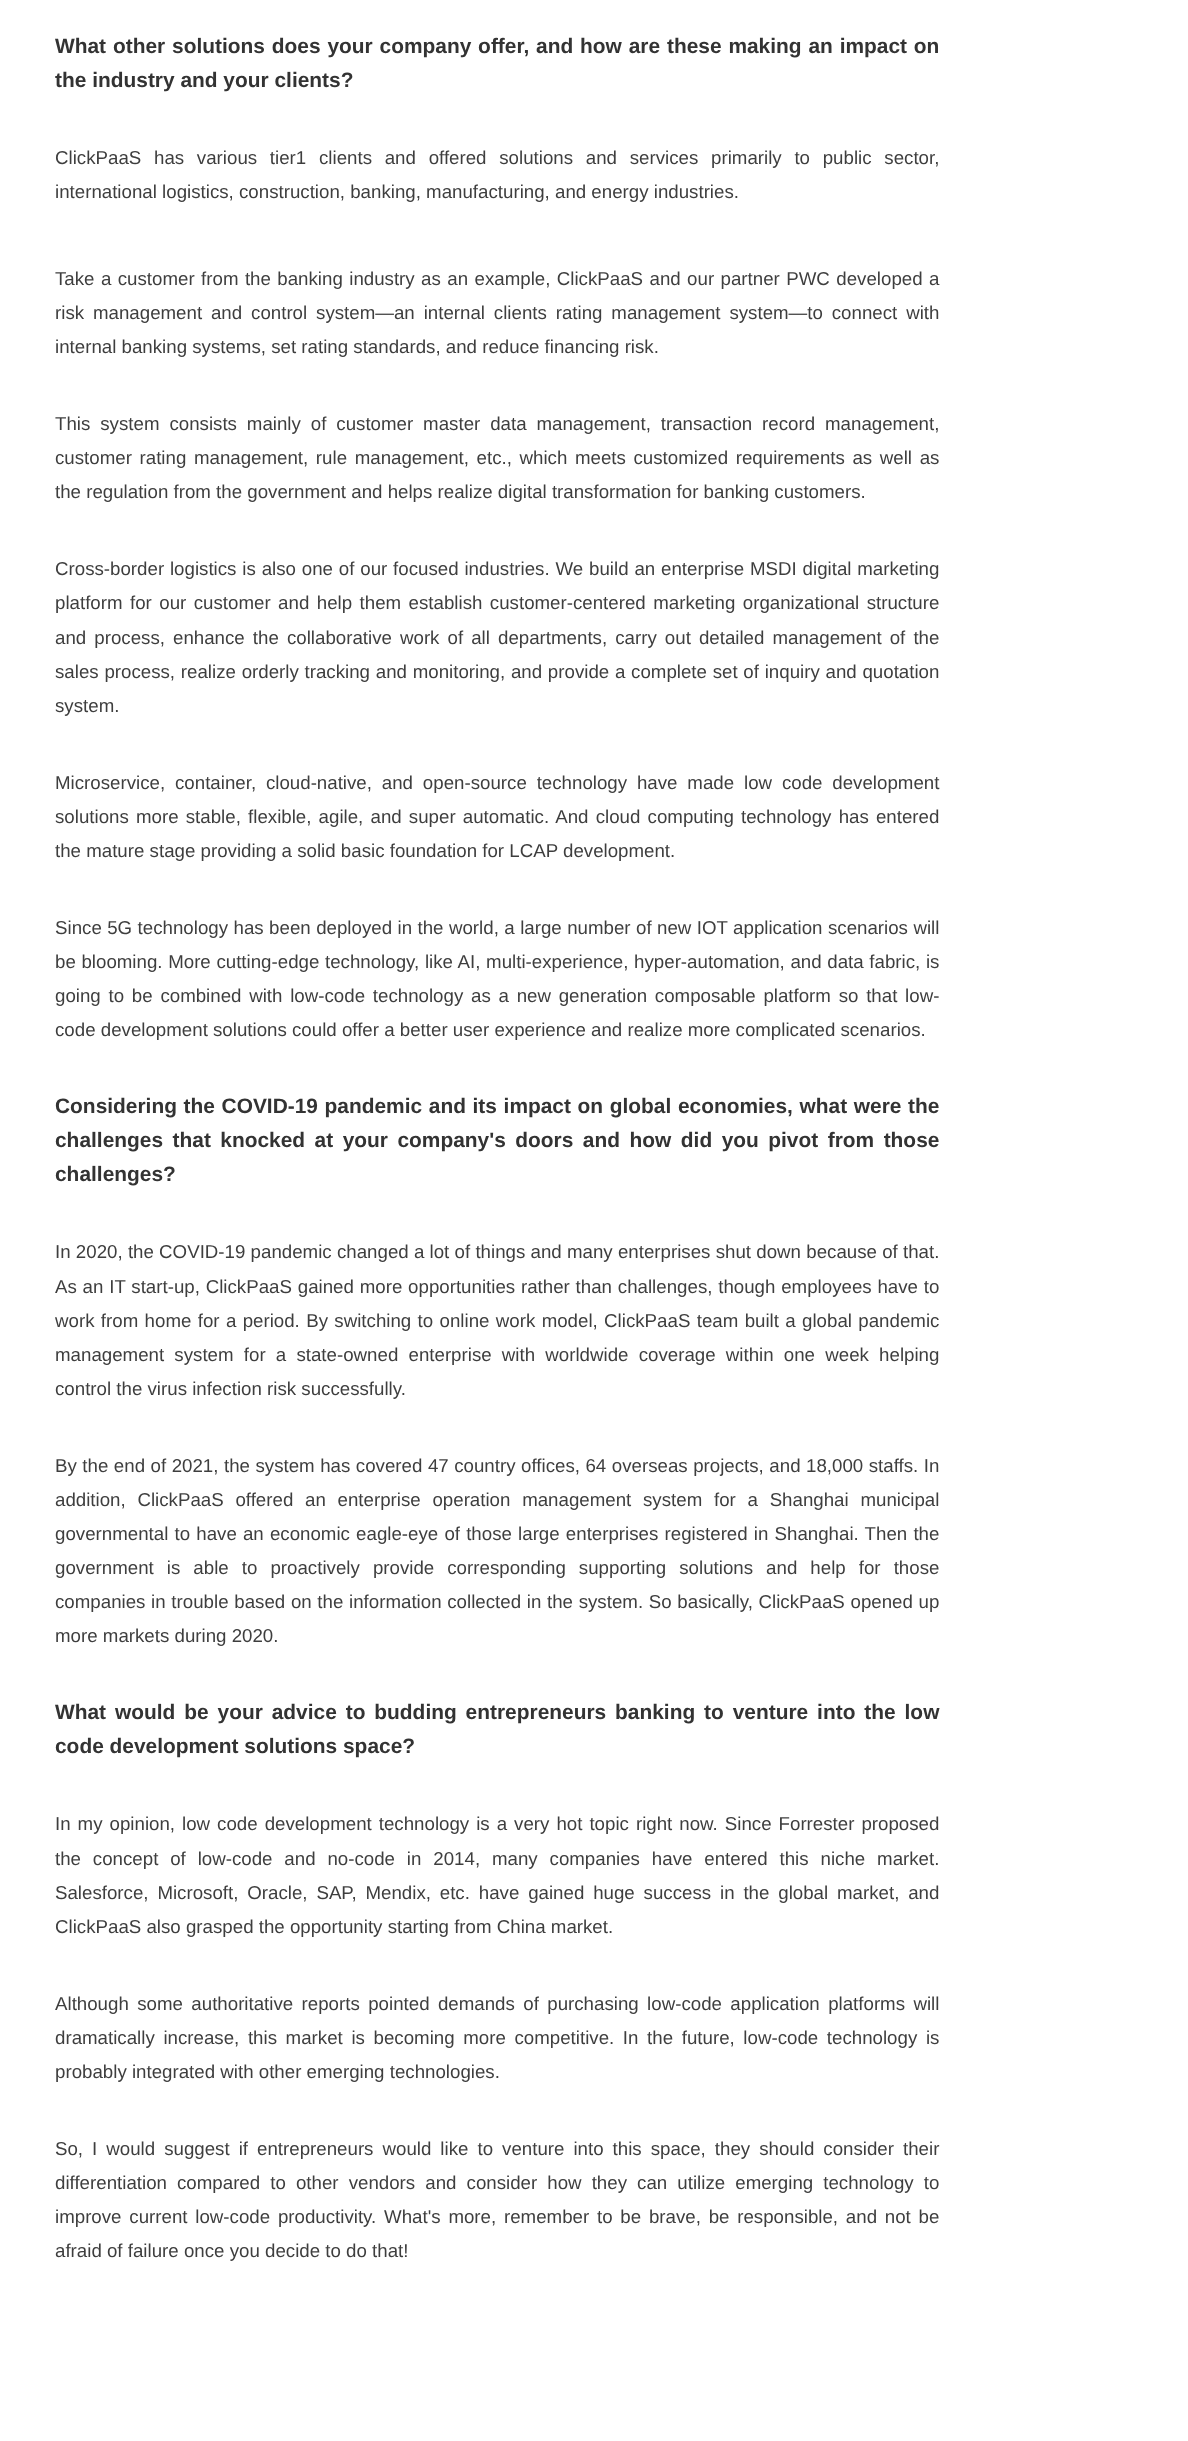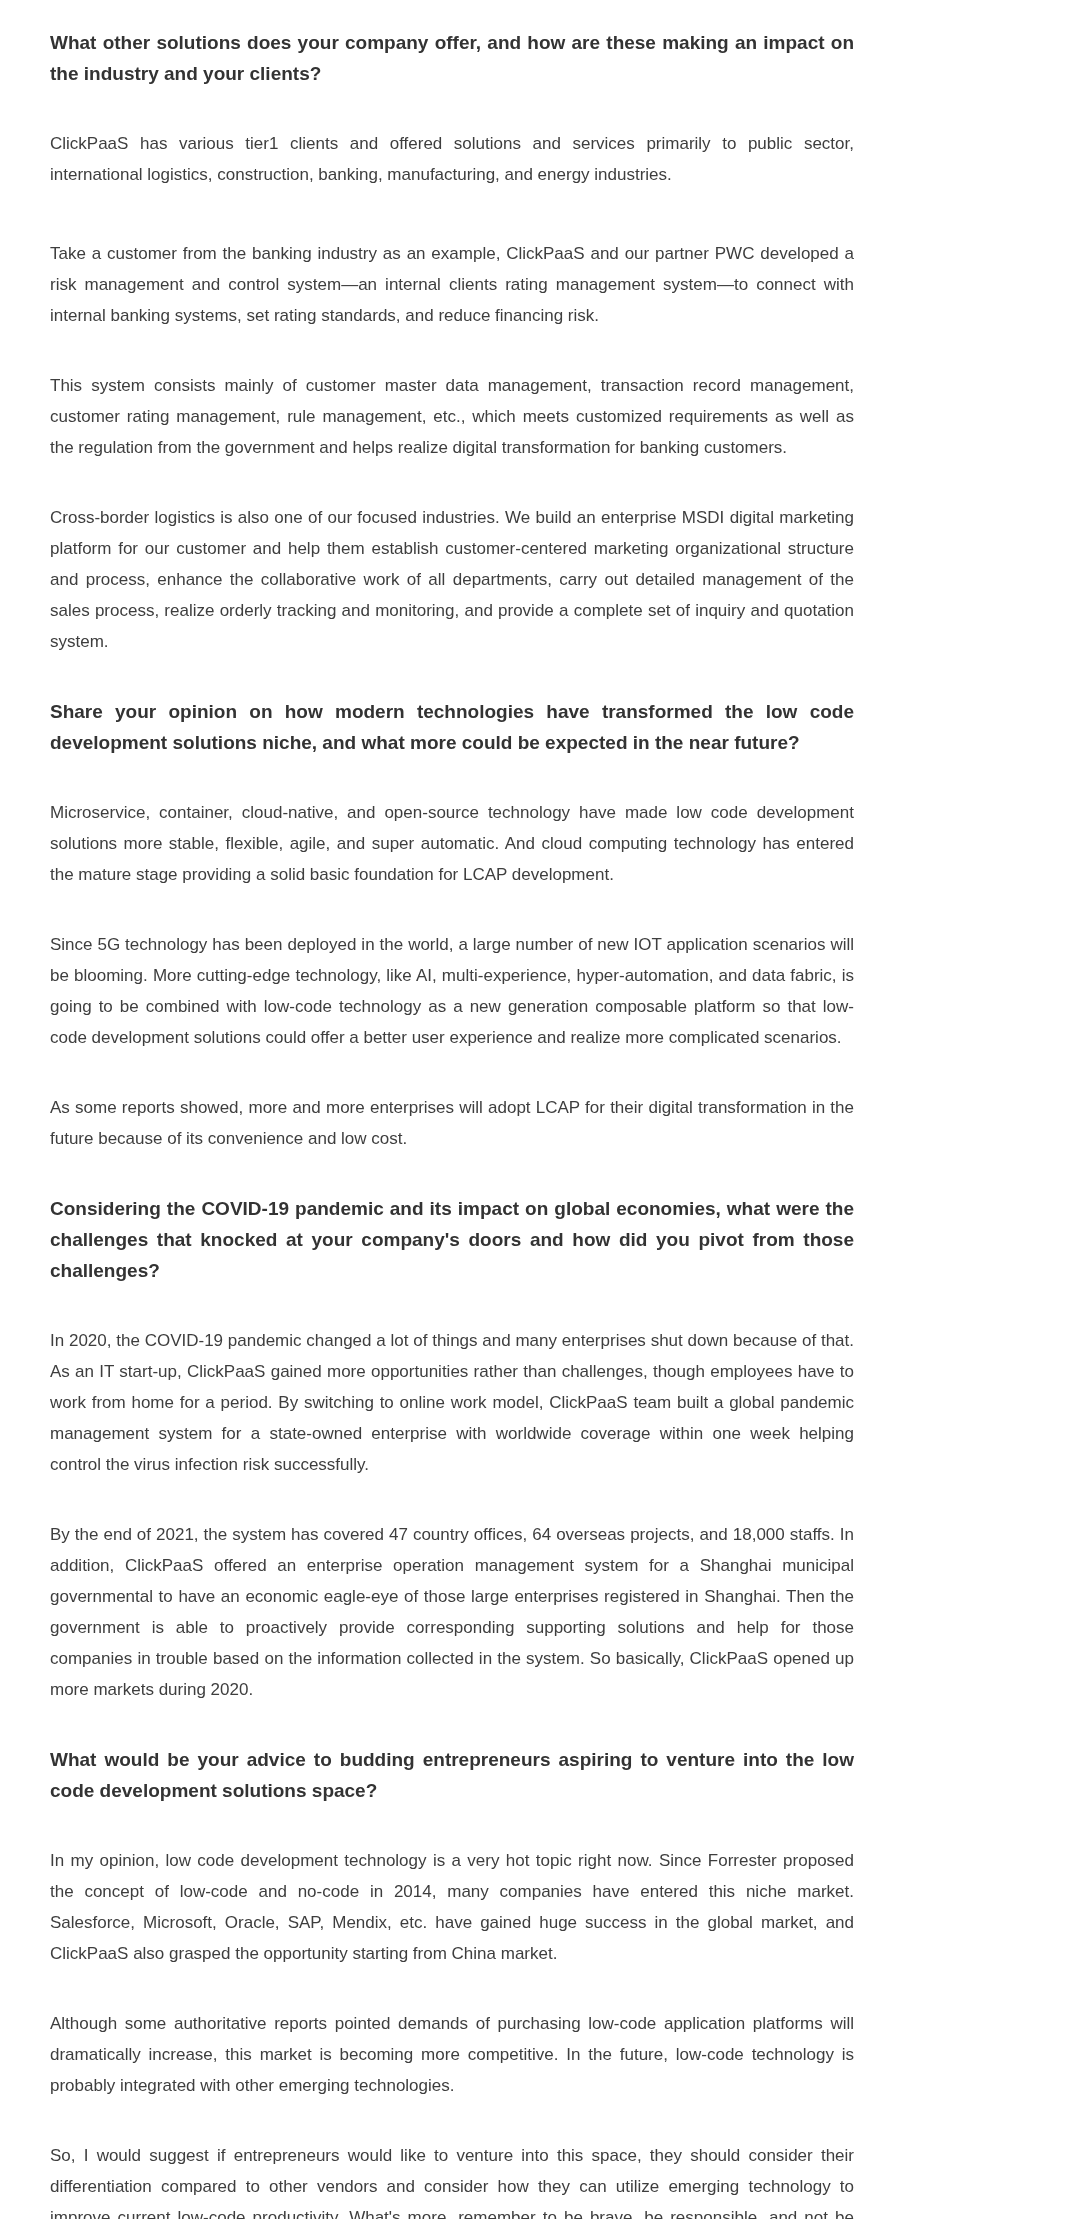"Share your opinion on how" h2.question { html: <h2>Share your opinion on how modern technologies have transformed the low code development solutions niche, and what more could be expected in the near future?</h2> -> none }
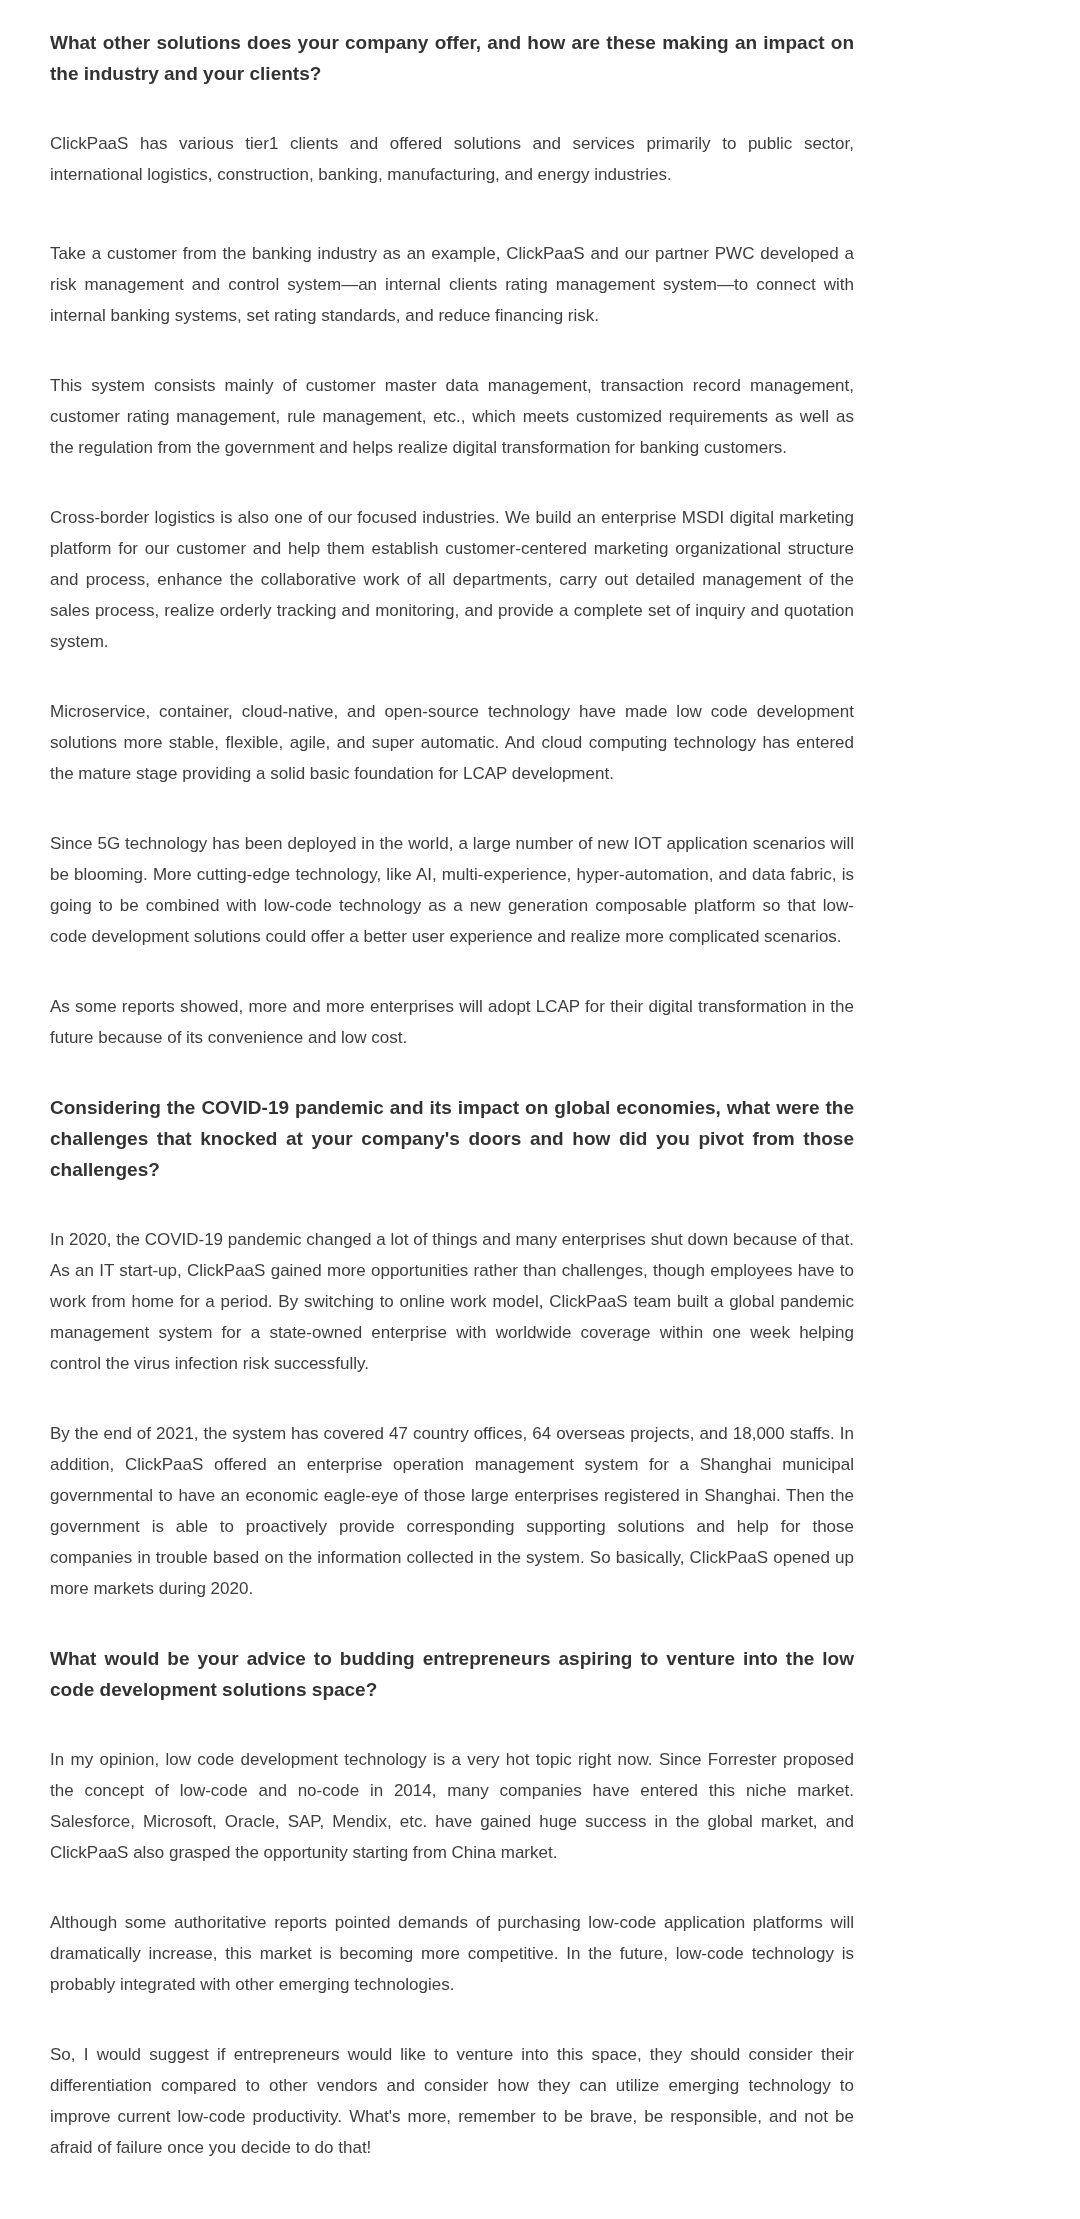"As some reports showed, more" p.answer { html: <p>As some reports showed, more and more enterprises will adopt LCAP for their digital transformation in the future because of its convenience and low cost.</p> -> none }
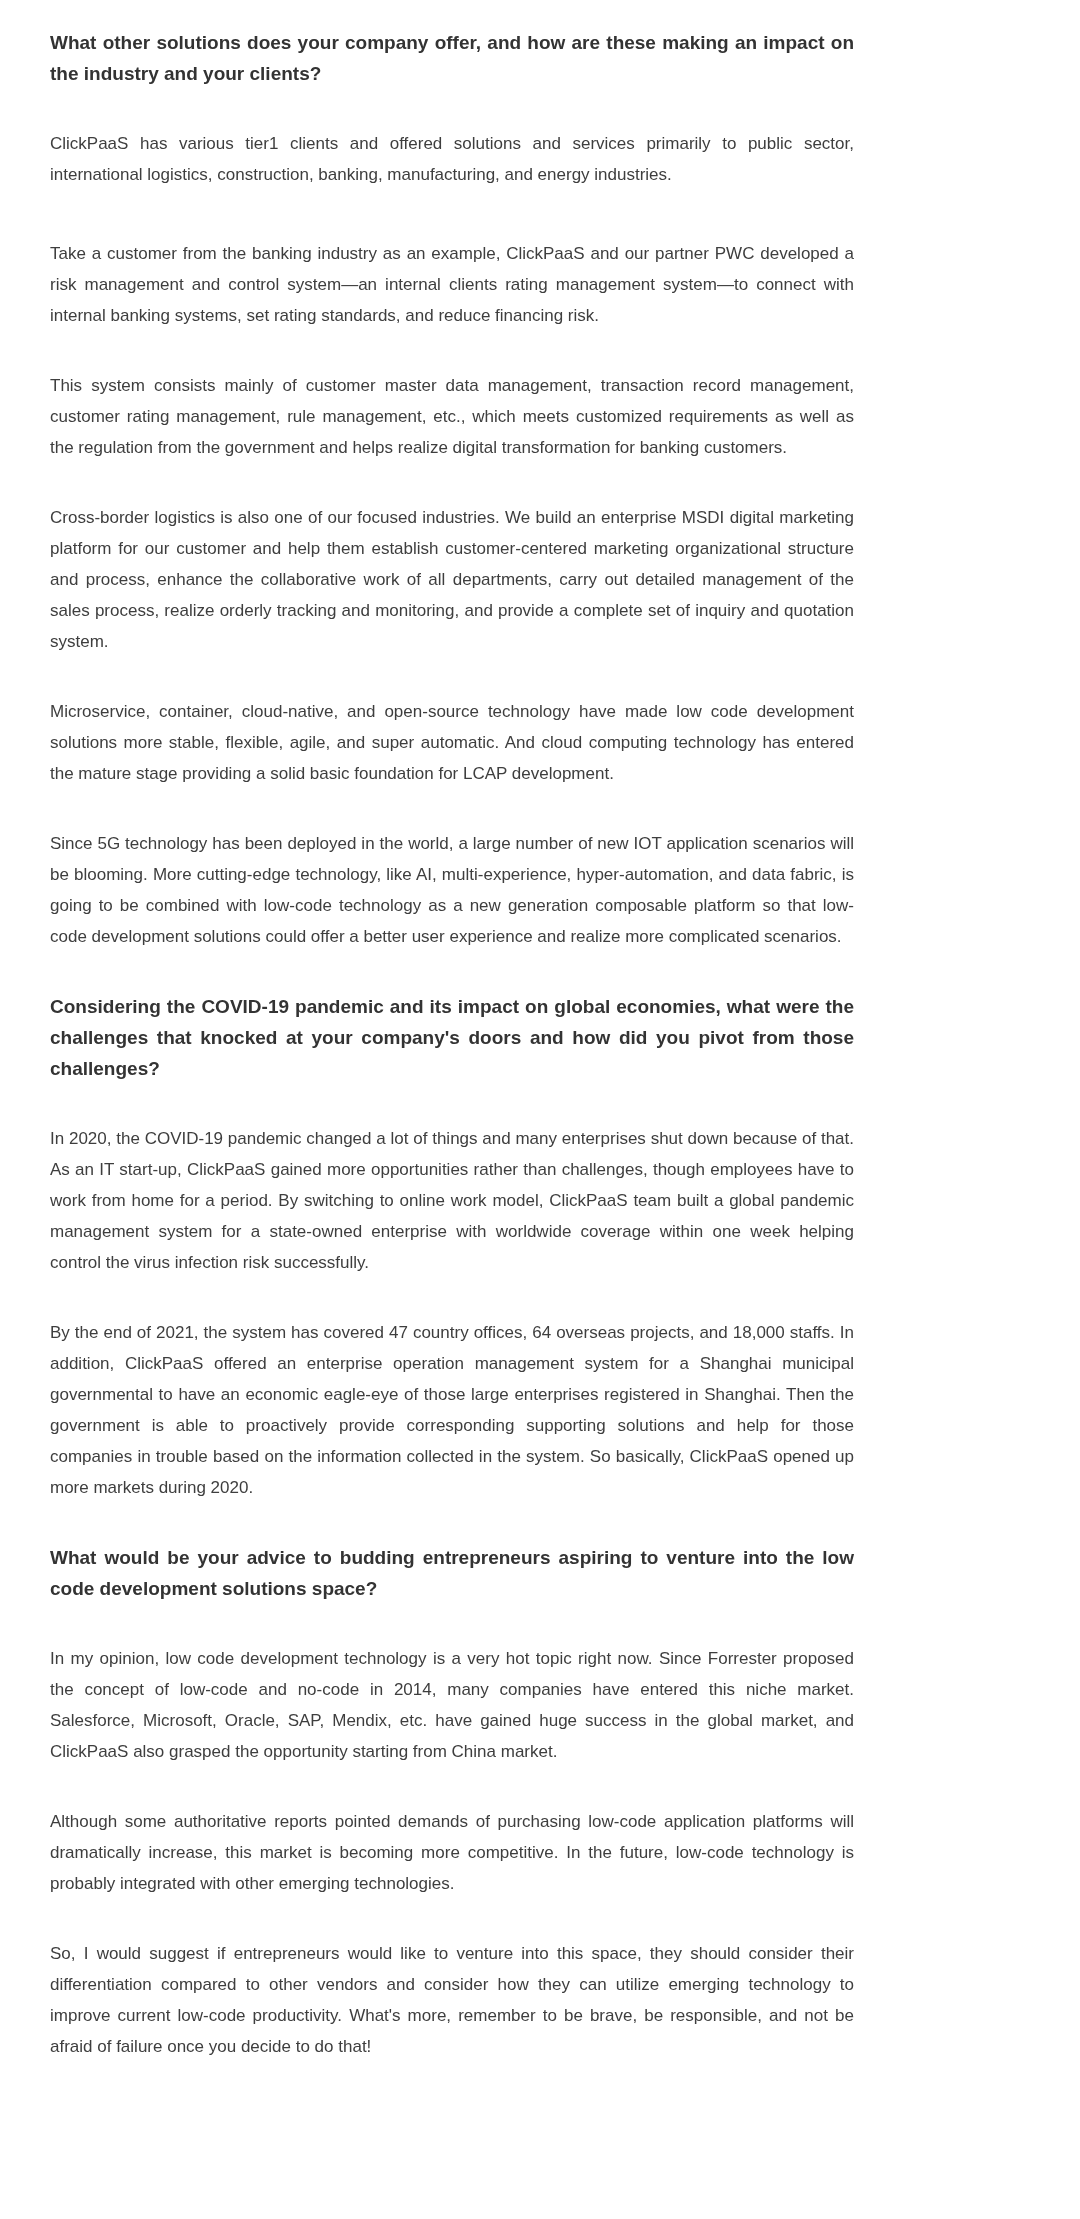"What would be your advice" h2.question { text: aspiring -> banking }
